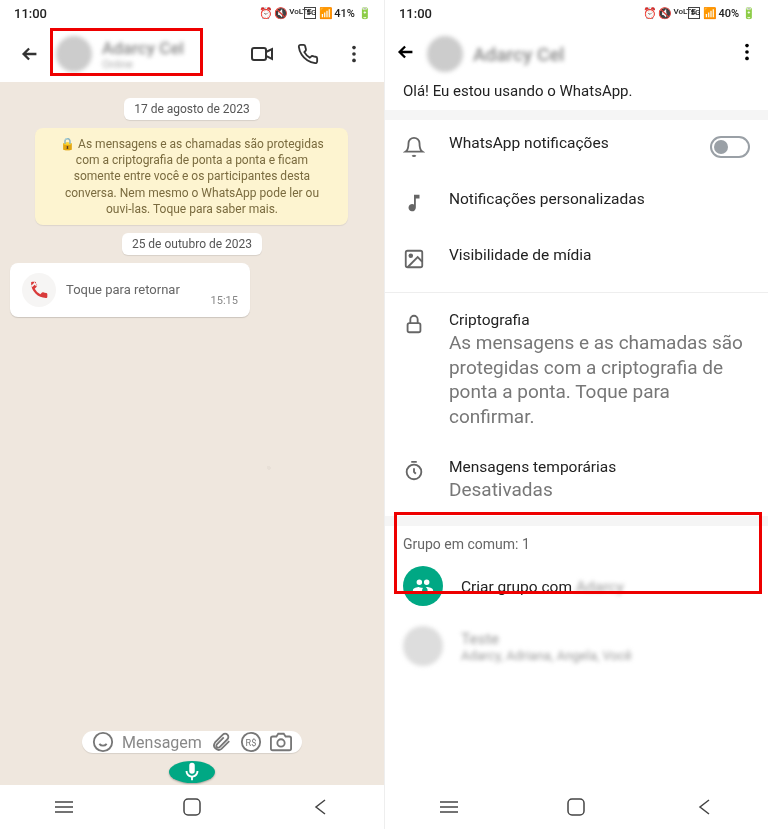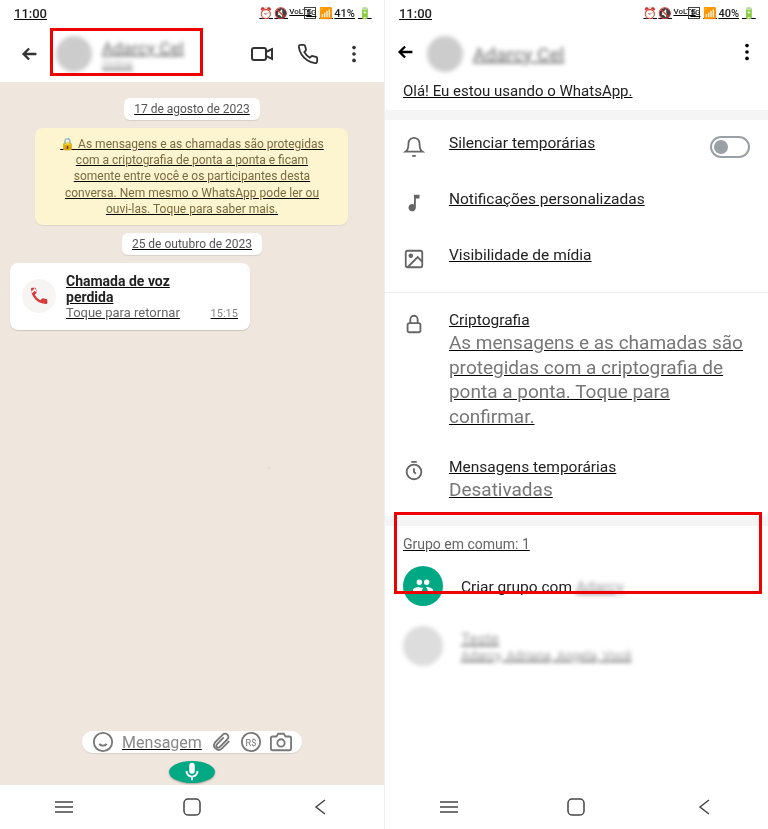"11:00" .phone { text-decoration: underline -> none }
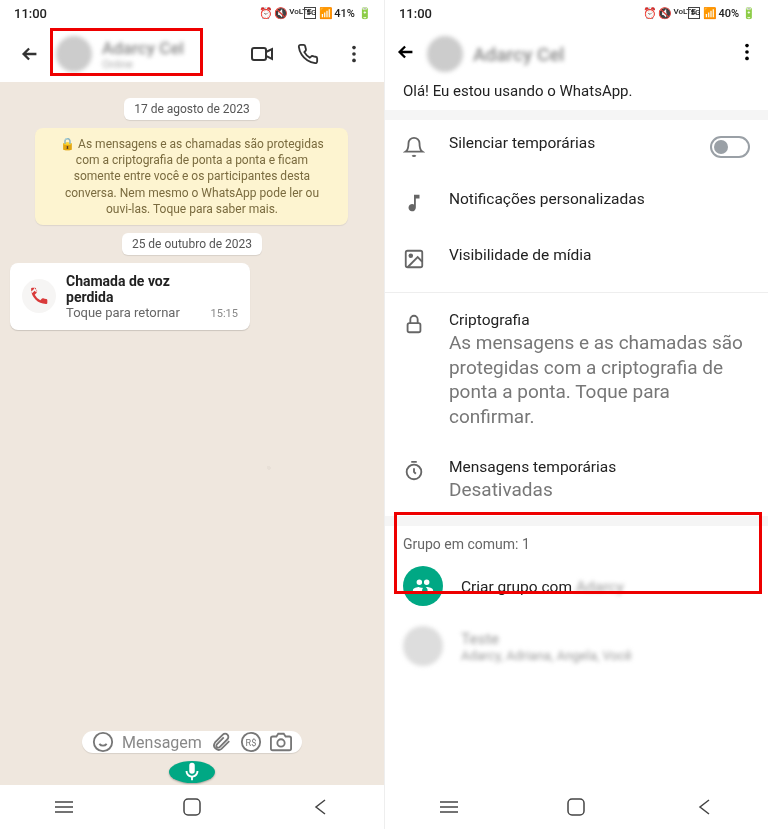"Silenciar temporárias" div.stitle { text: Silenciar temporárias -> WhatsApp notificações }
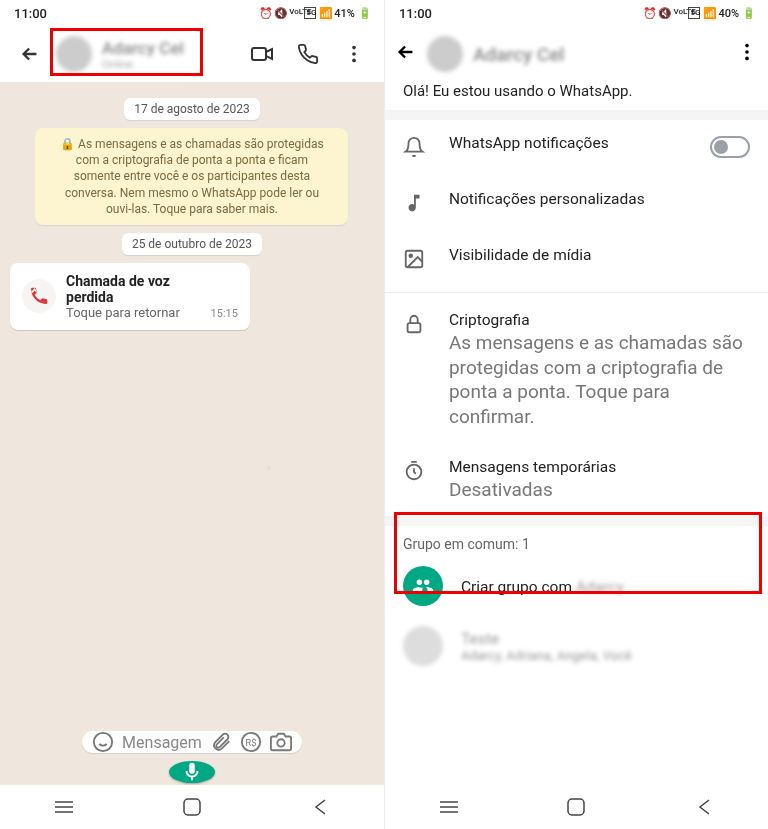"Chamada de voz perdida" div.mctitle { html: <div>Chamada de voz perdida</div> -> none }
